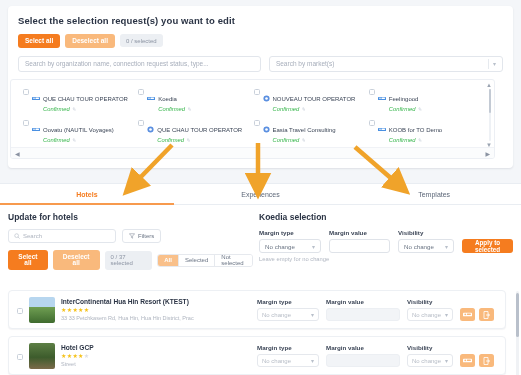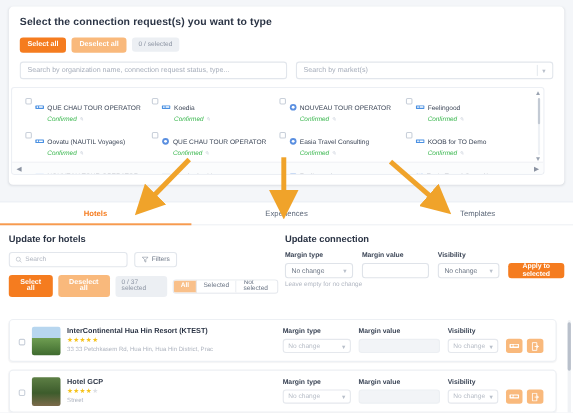"Select the connection request(s) you" div.page-title { text: connection request(s) you want to type -> selection request(s) you want to edit }
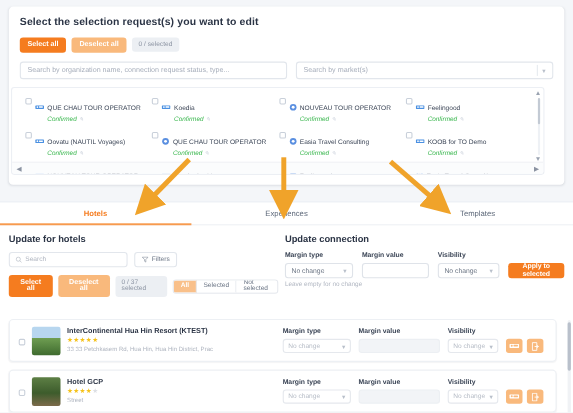"Update connection" div.sect-title { text: Update connection -> Koedia selection }
